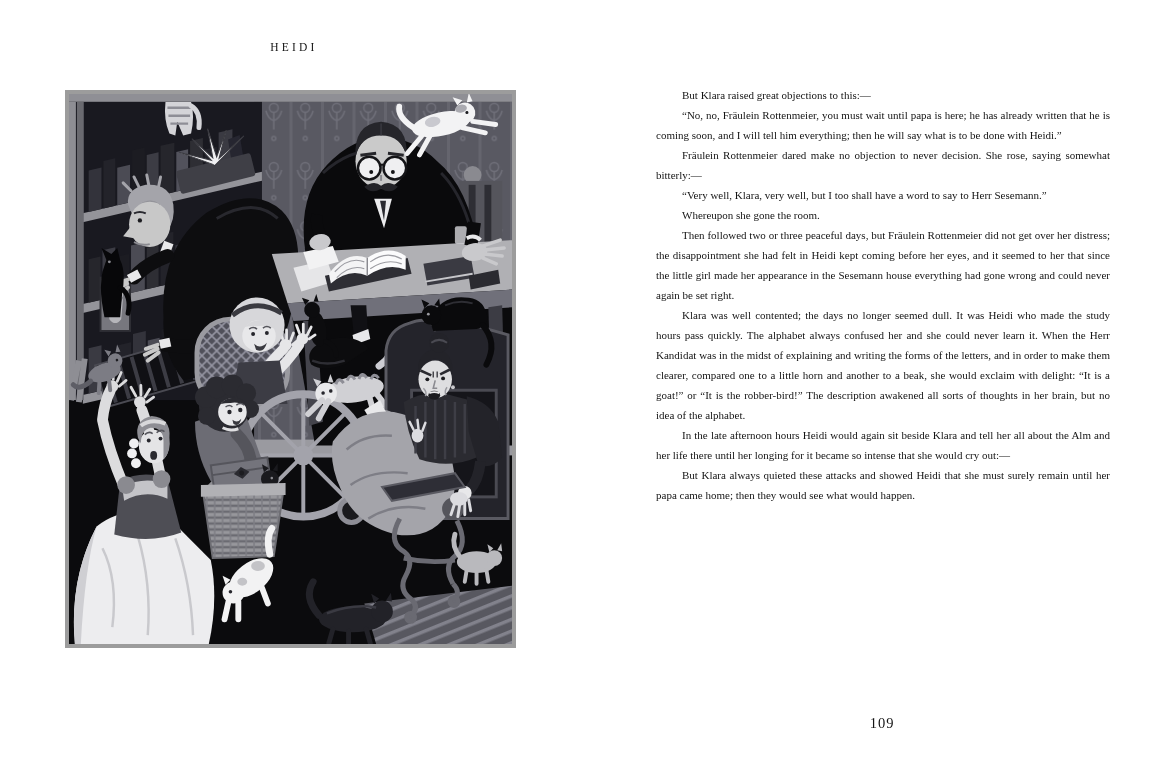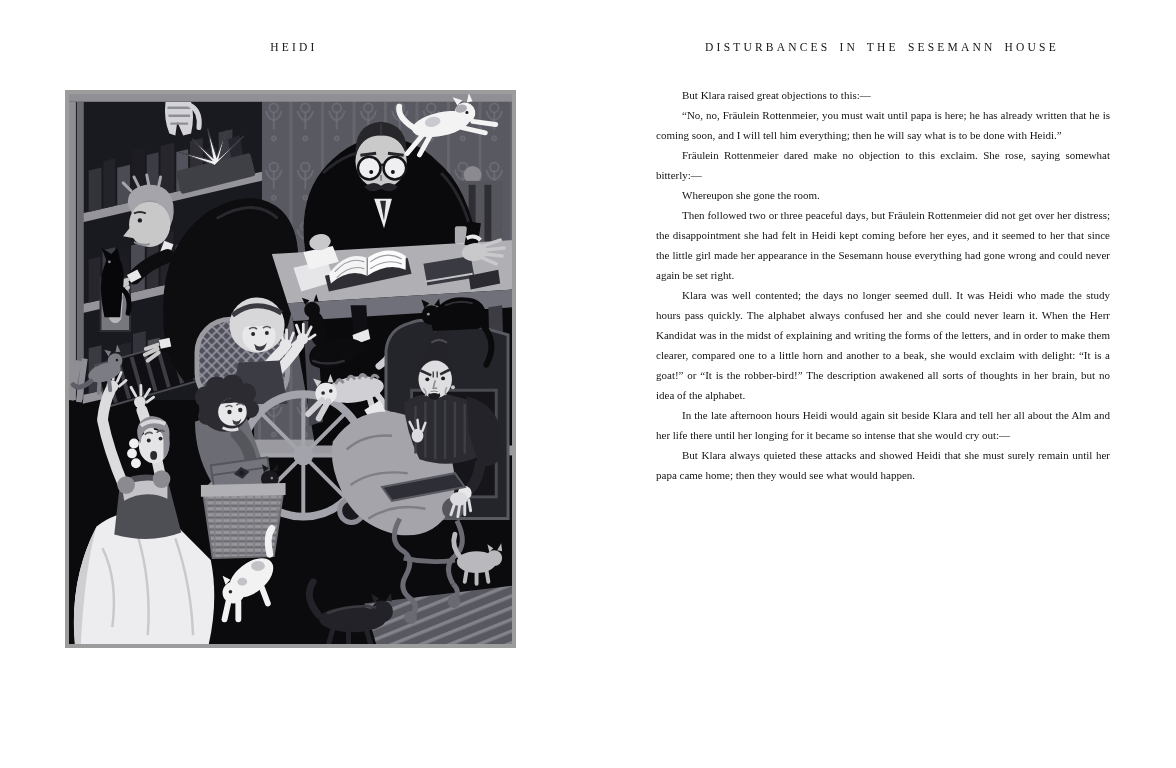"DISTURBANCES IN THE SESEMANN HOUSE" div.running-head { html: <div>DISTURBANCES IN THE SESEMANN HOUSE</div> -> none }
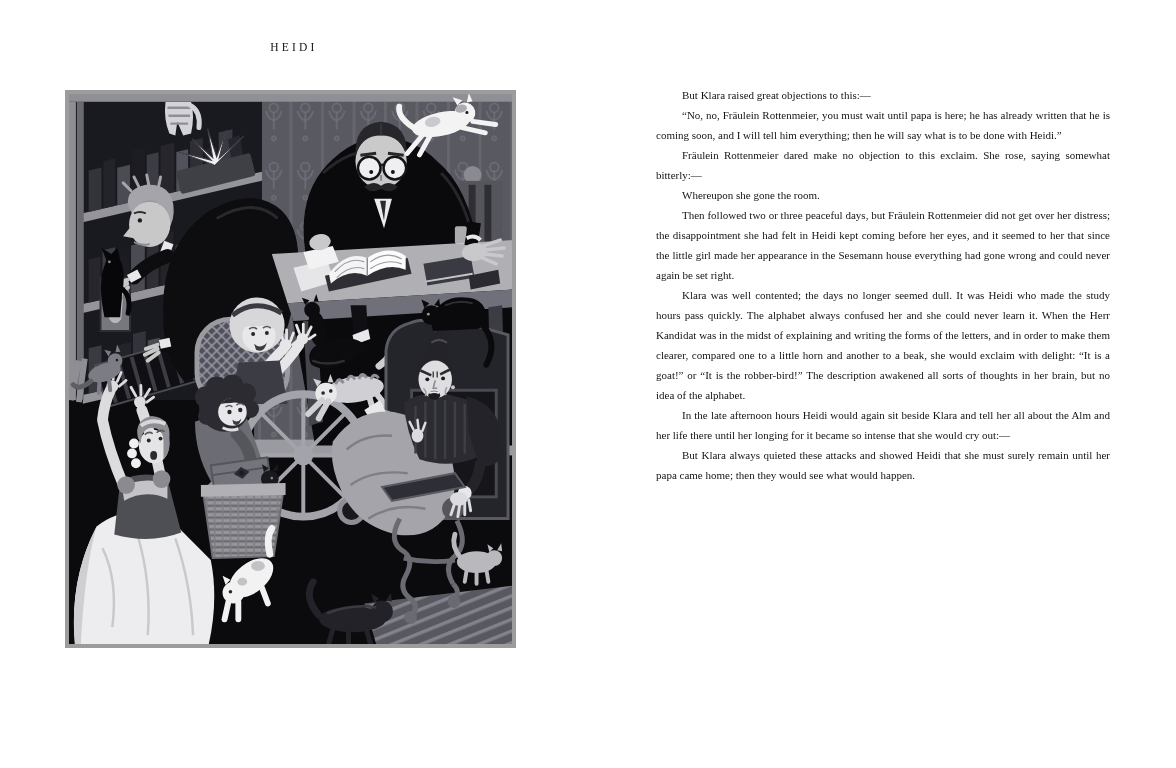"Fräulein Rottenmeier dared make no" p { text: this exclaim -> never decision }
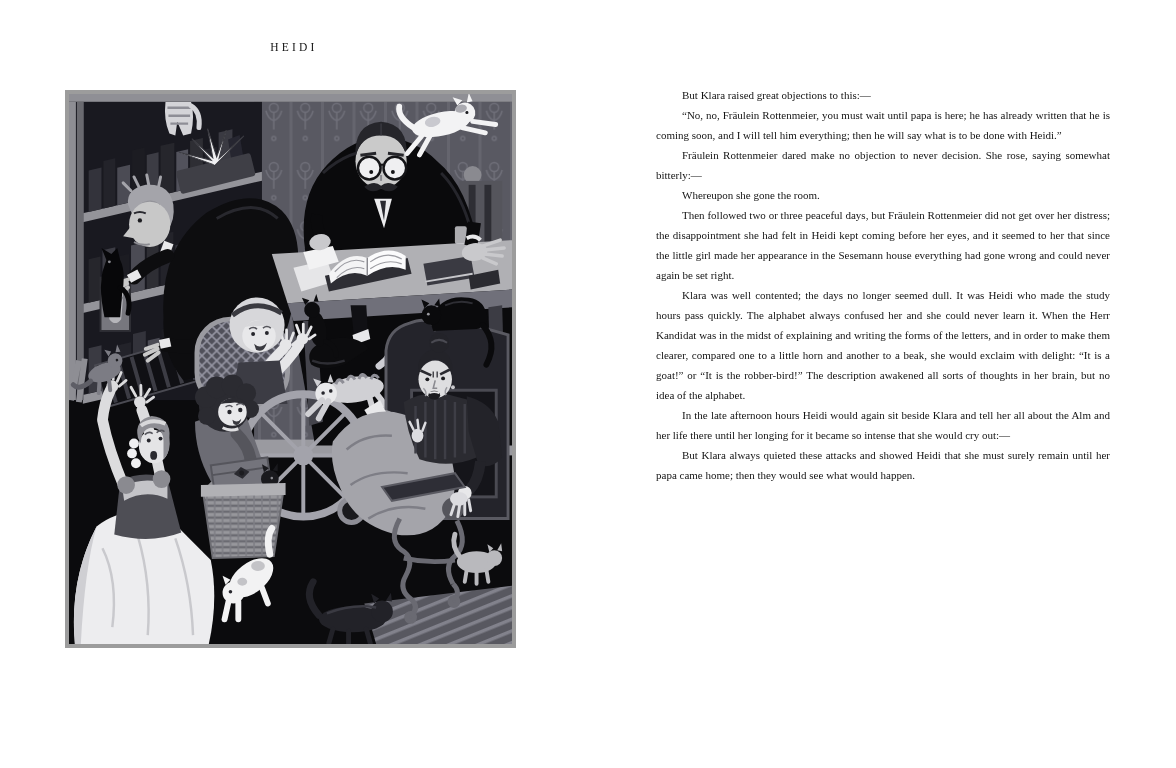"“Very well, Klara, very well," p { html: none -> <p>“Very well, Klara, very well, but I too shall have a word to say to Herr Sesemann.”</p> }
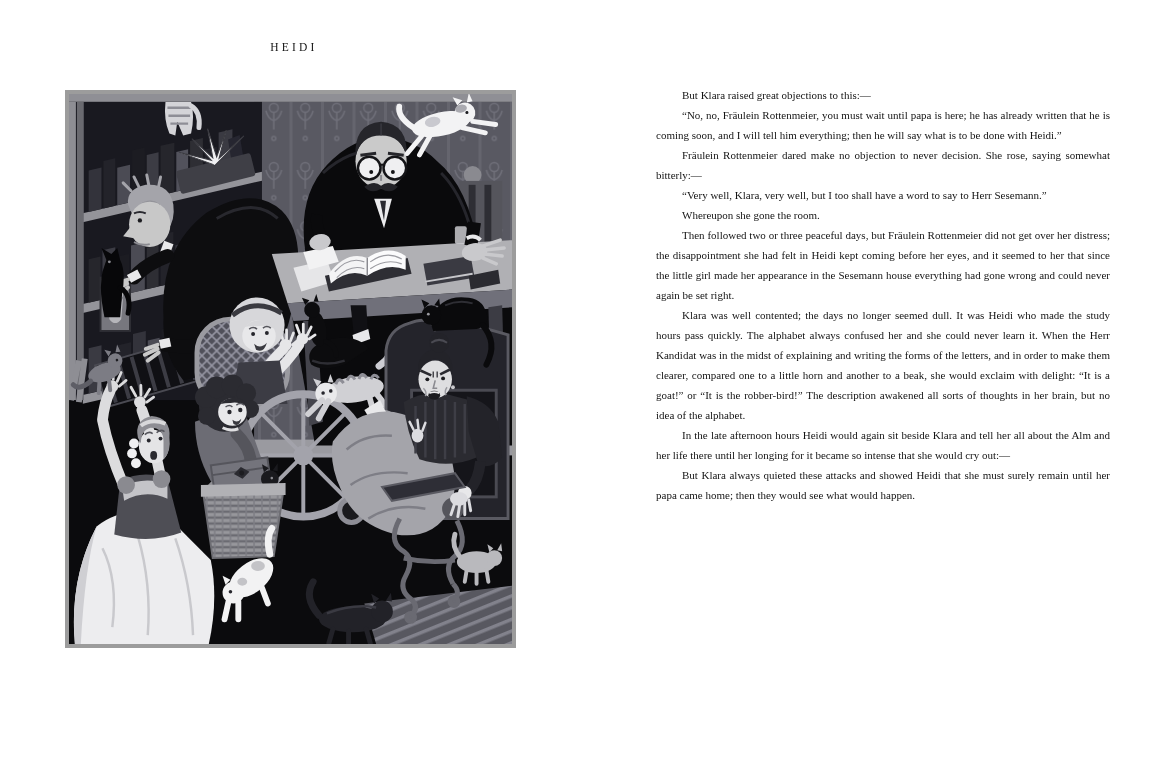"109" div.folio { html: none -> <div>109</div> }
